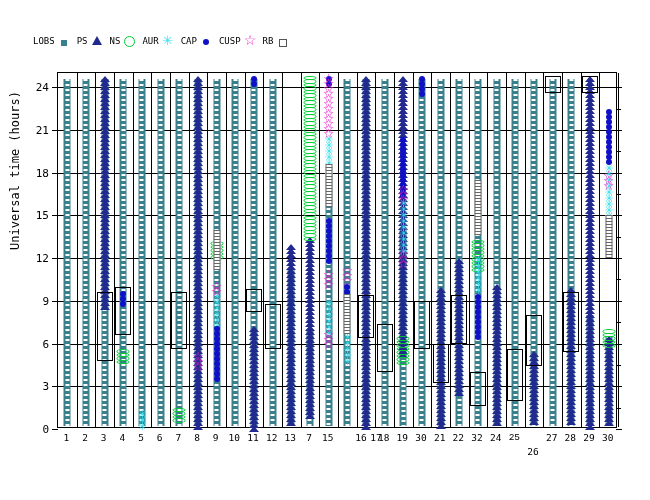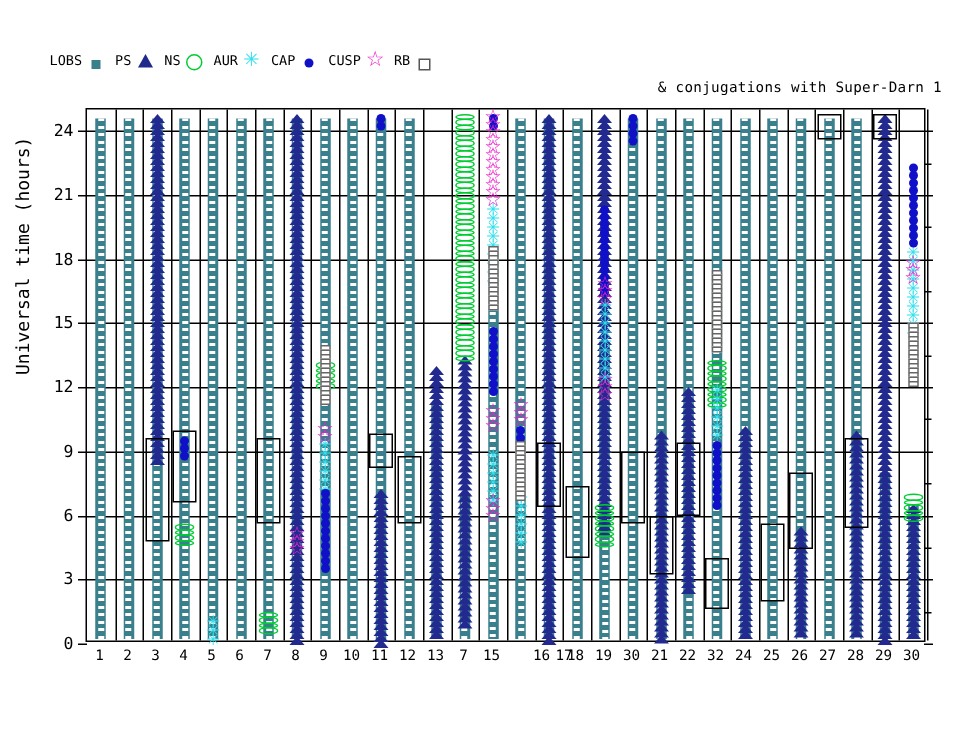"& conjugations with Super-Darn 1" div.note { html: <div>&amp; conjugations with Super-Darn 1</div> -> none }
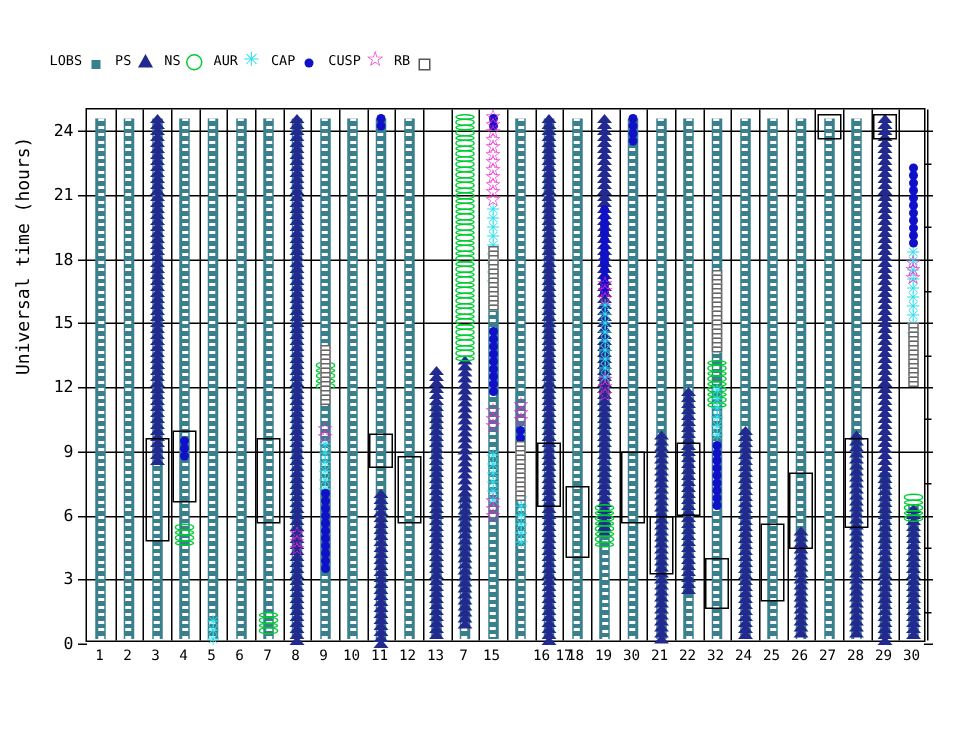"25" div.xtick-lbl { font-family: none -> Liberation Mono, monospace }
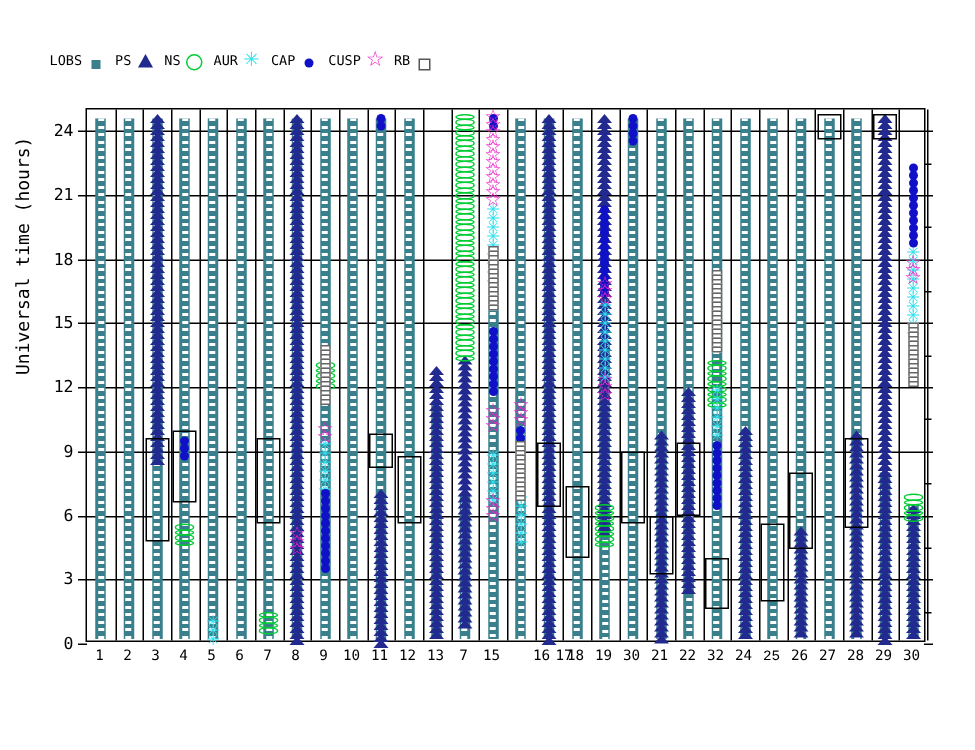"26" div.xtick-lbl { margin-top: none -> 14px }
